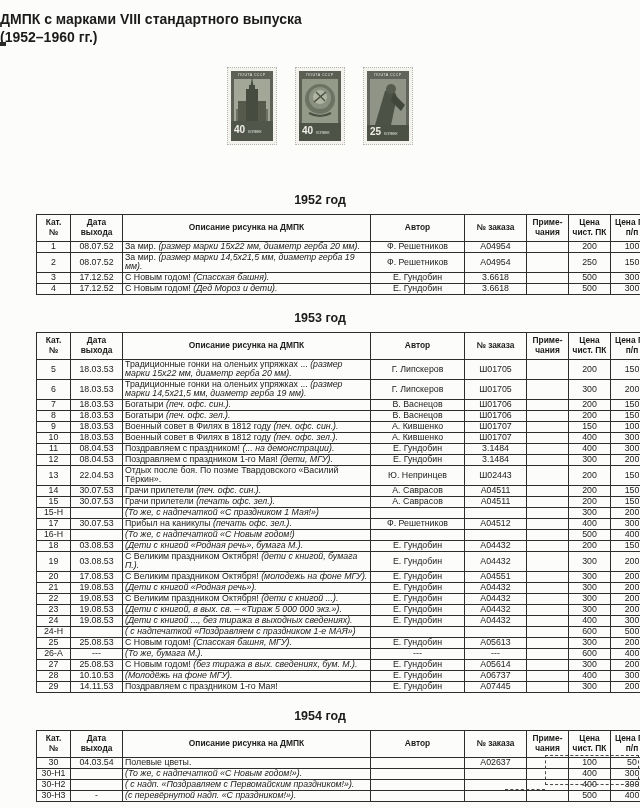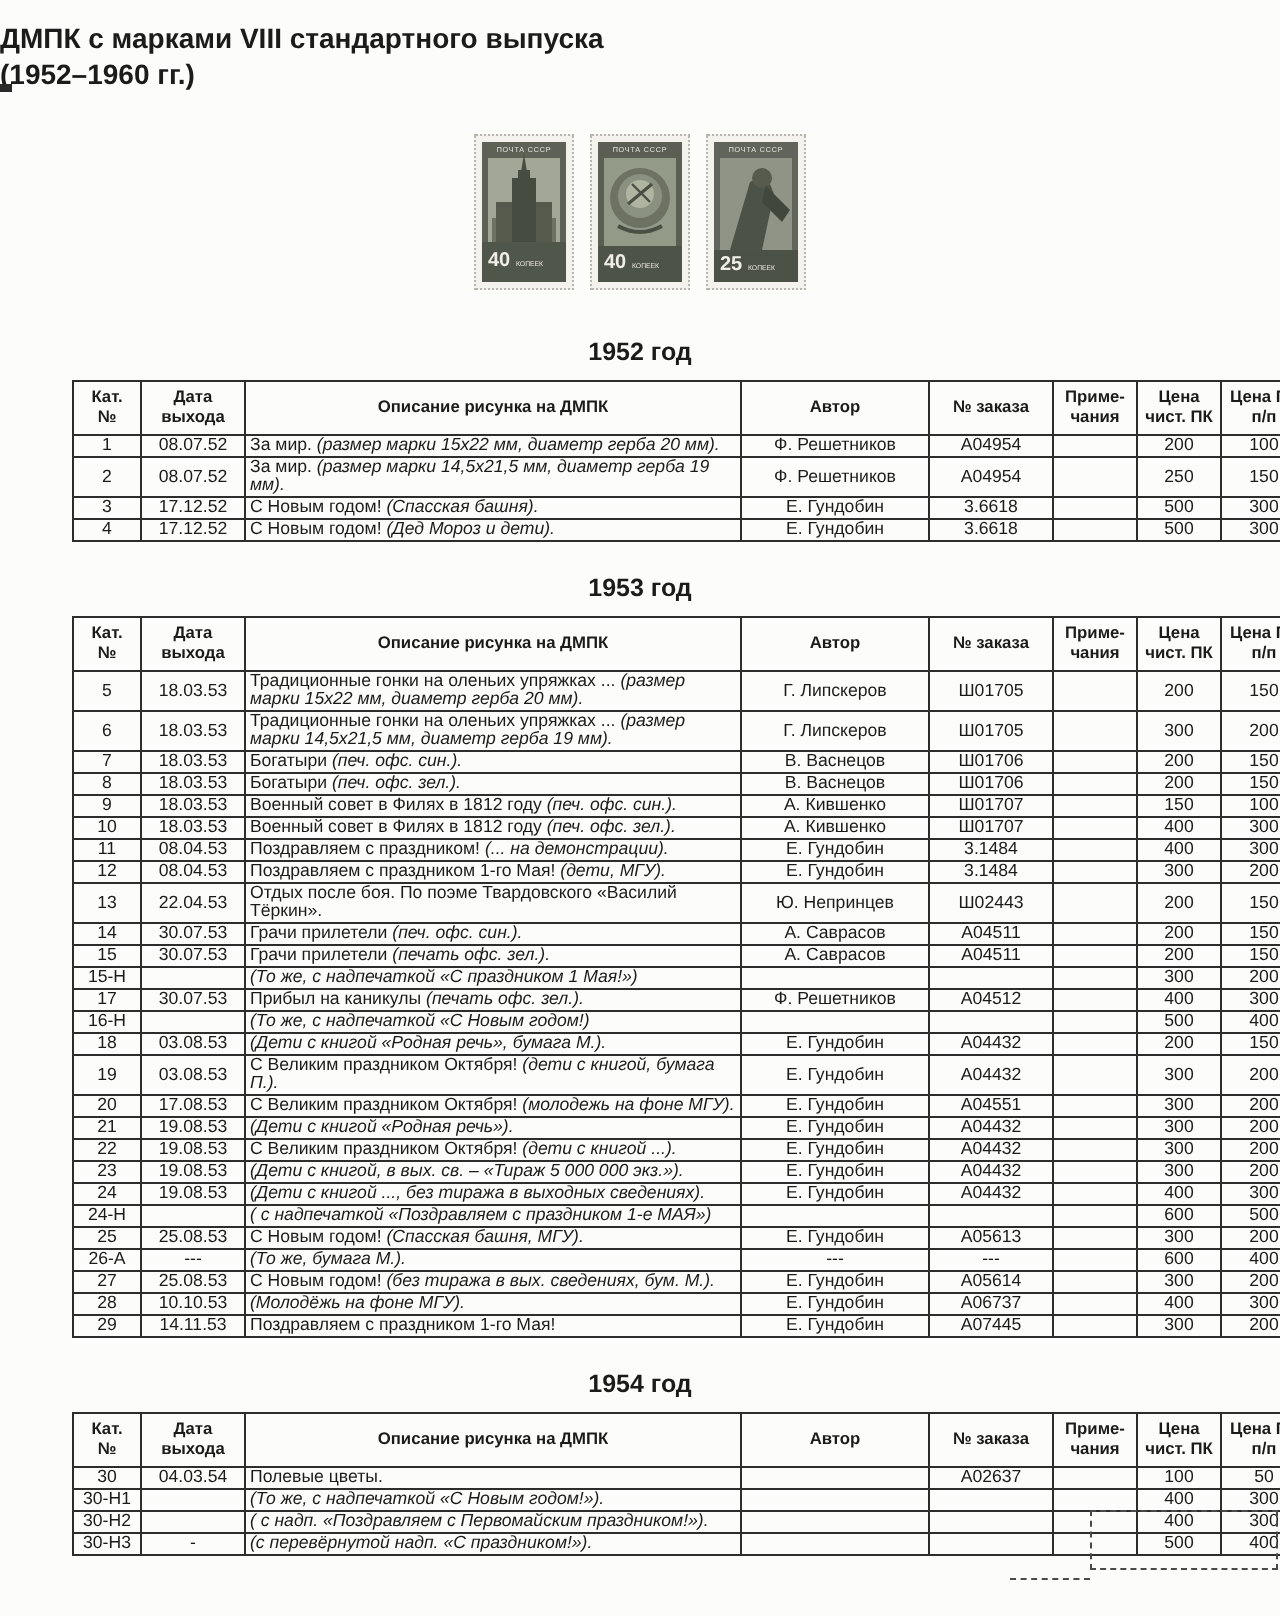"40" .stamps { gap: 8px -> 18px }
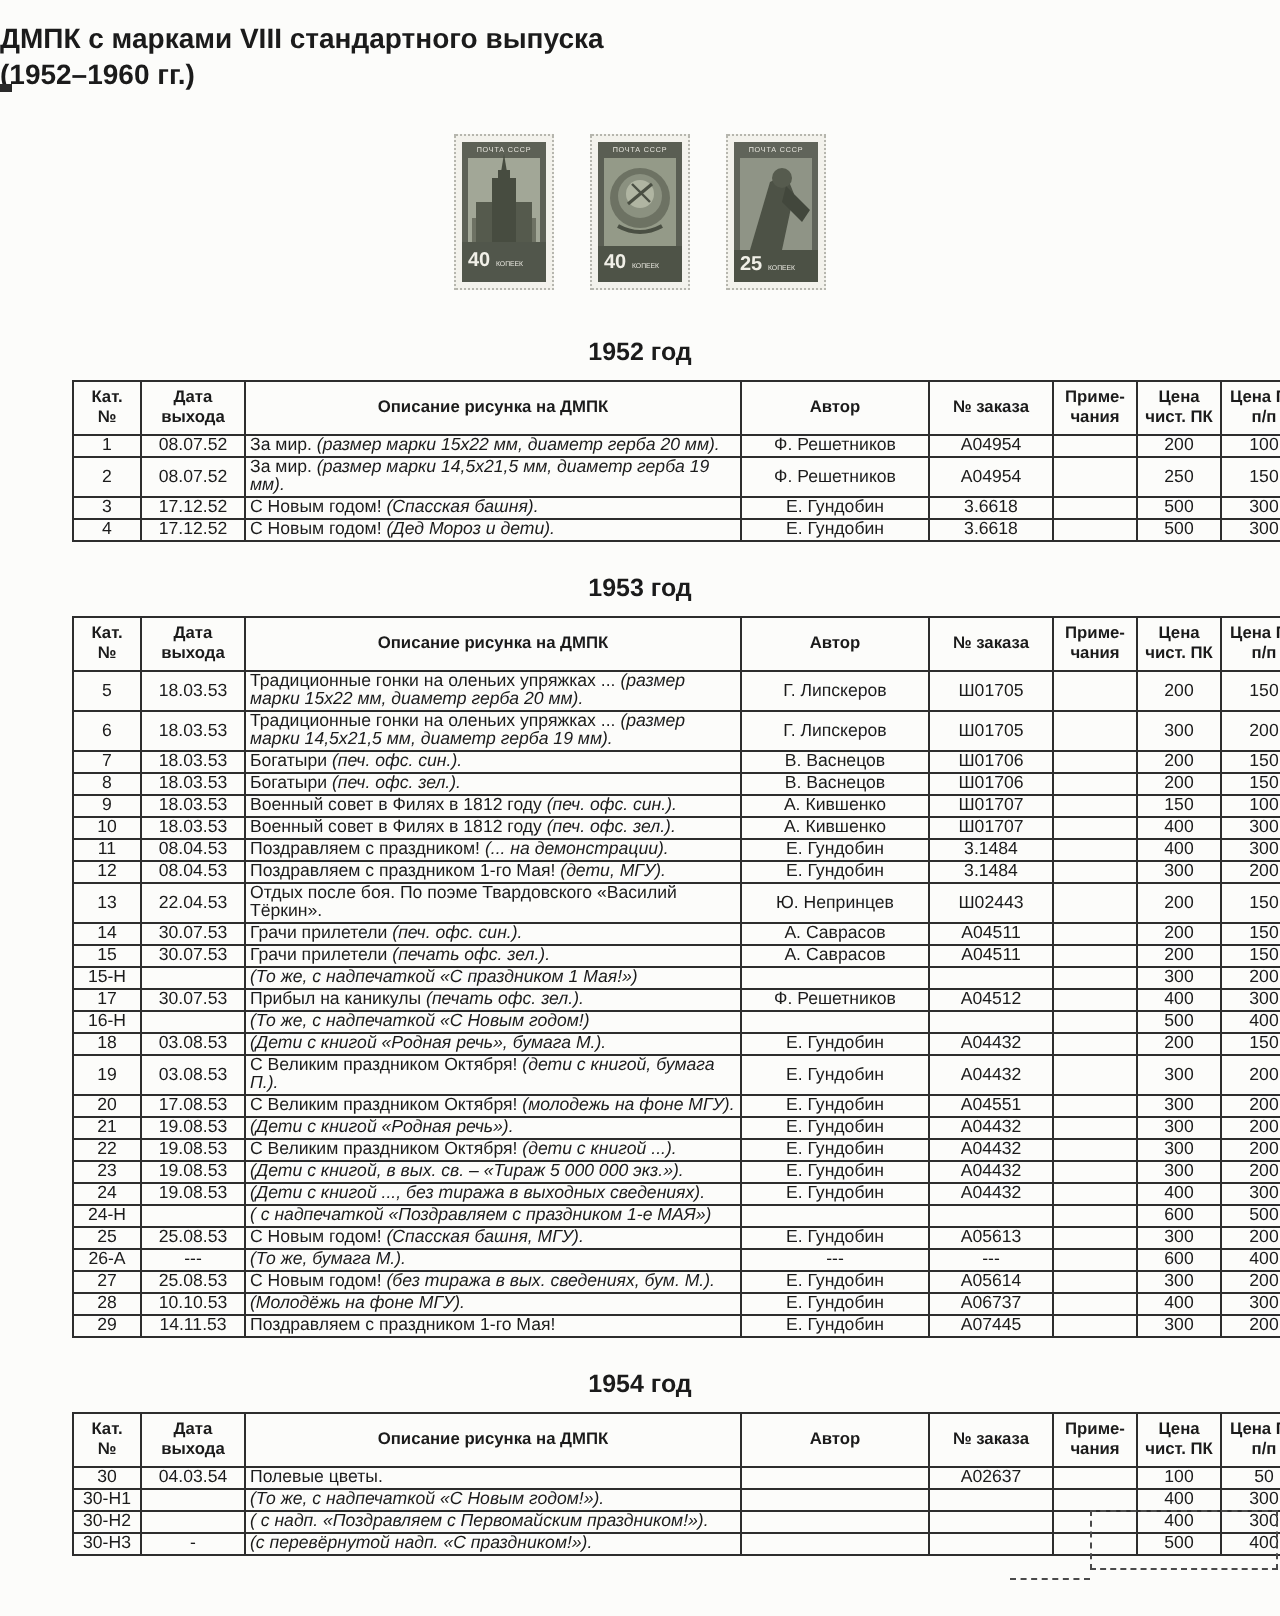"1952 год" div.year-title { margin-top: 22px -> 46px }
